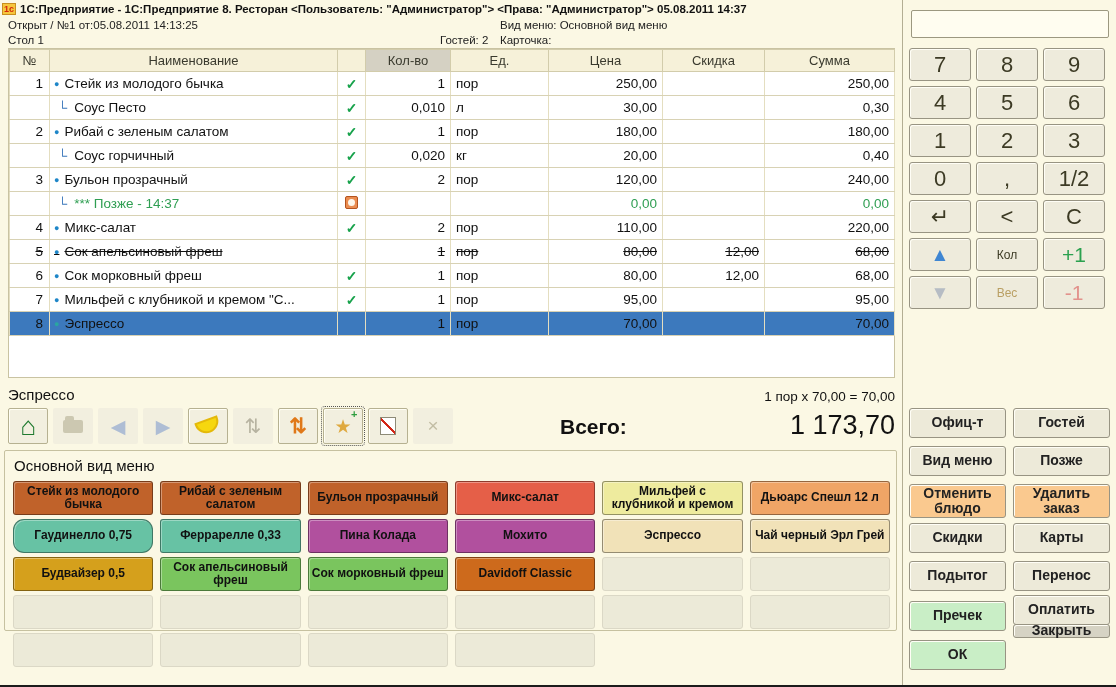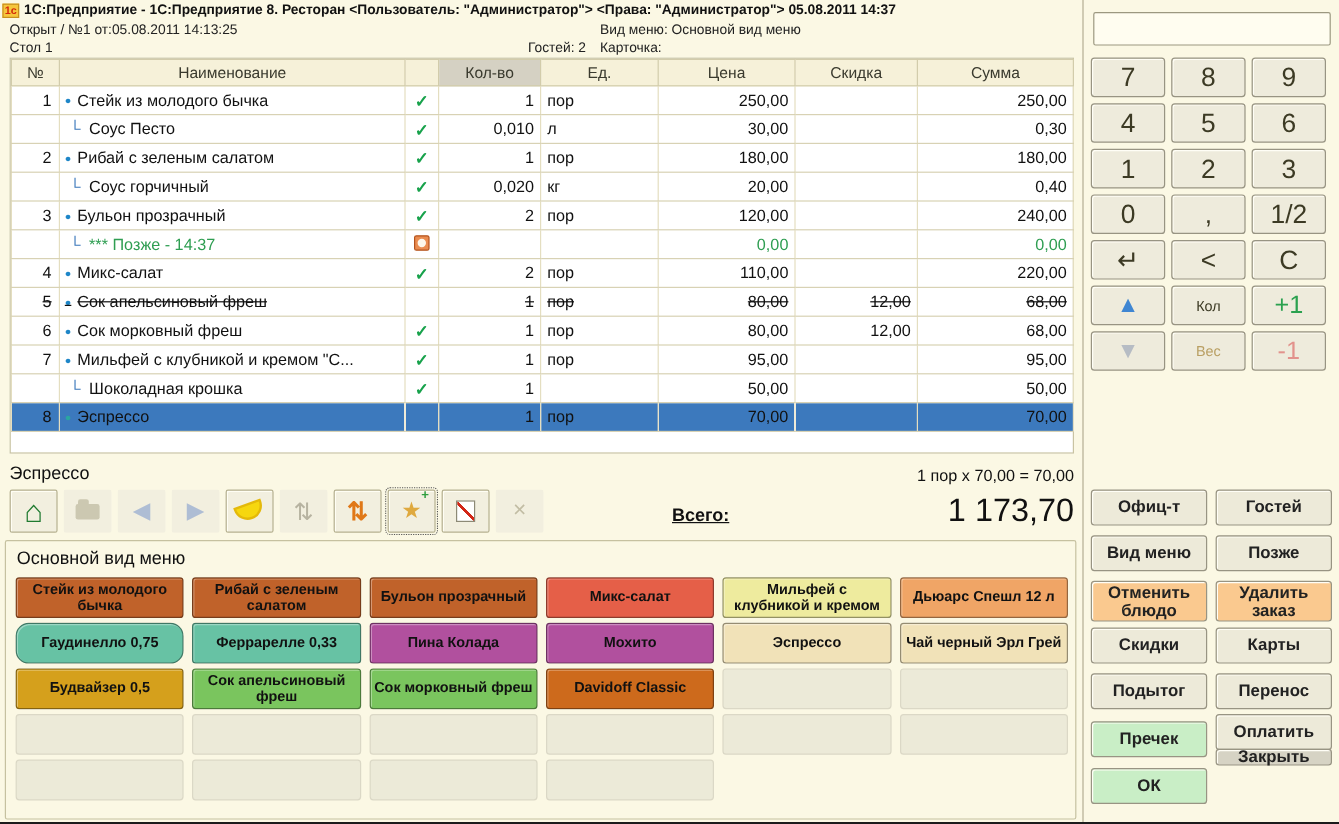"└ Шоколадная крошка" tr { html: <tr> <td></td> <td><span>└</span><span>Шоколадная крошка</span></td> <td>✓</td> <td>1</td> <td></td> <td>50,00</td> <td></td> <td>50,00</td> </tr> -> none }
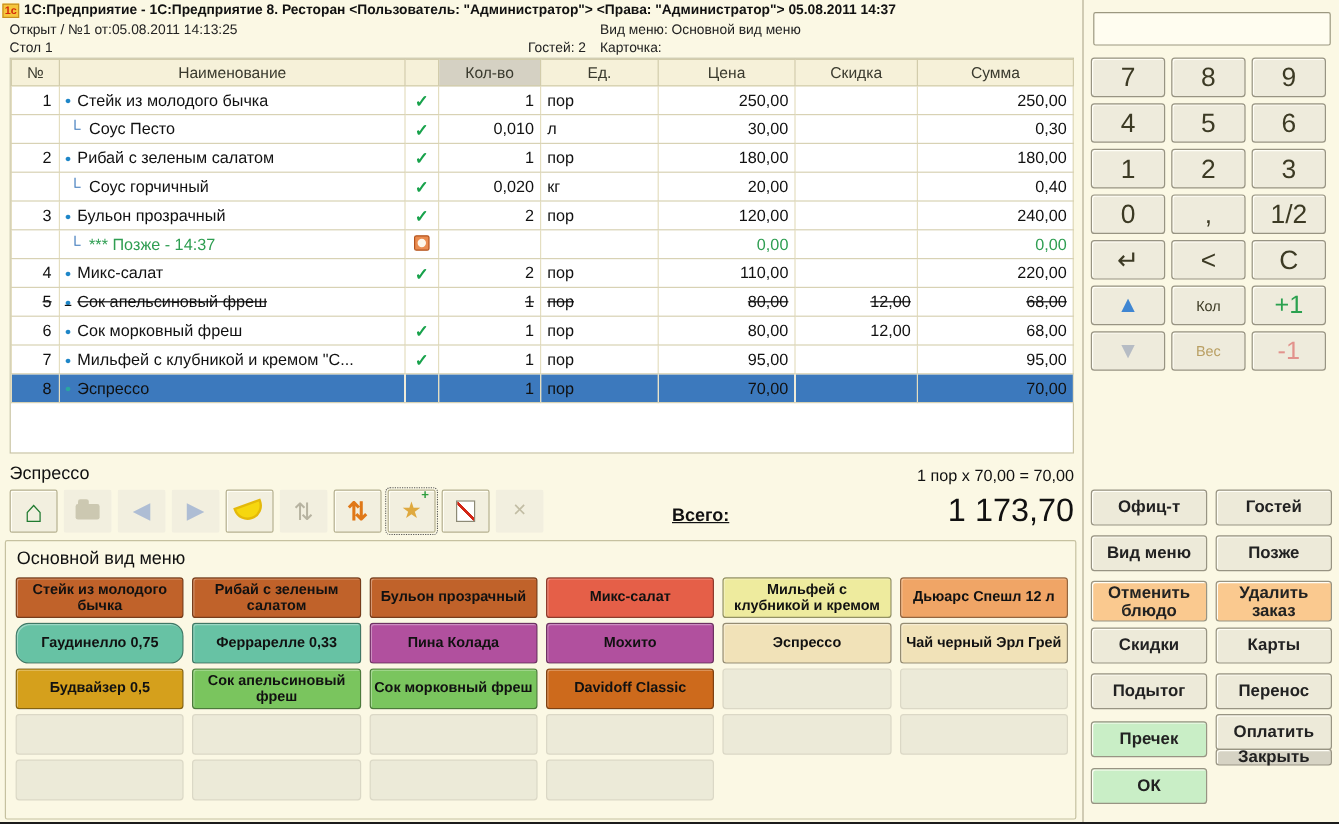"Всего:" .totallabel { font-size: 15px -> 21px; text-decoration: underline -> none }
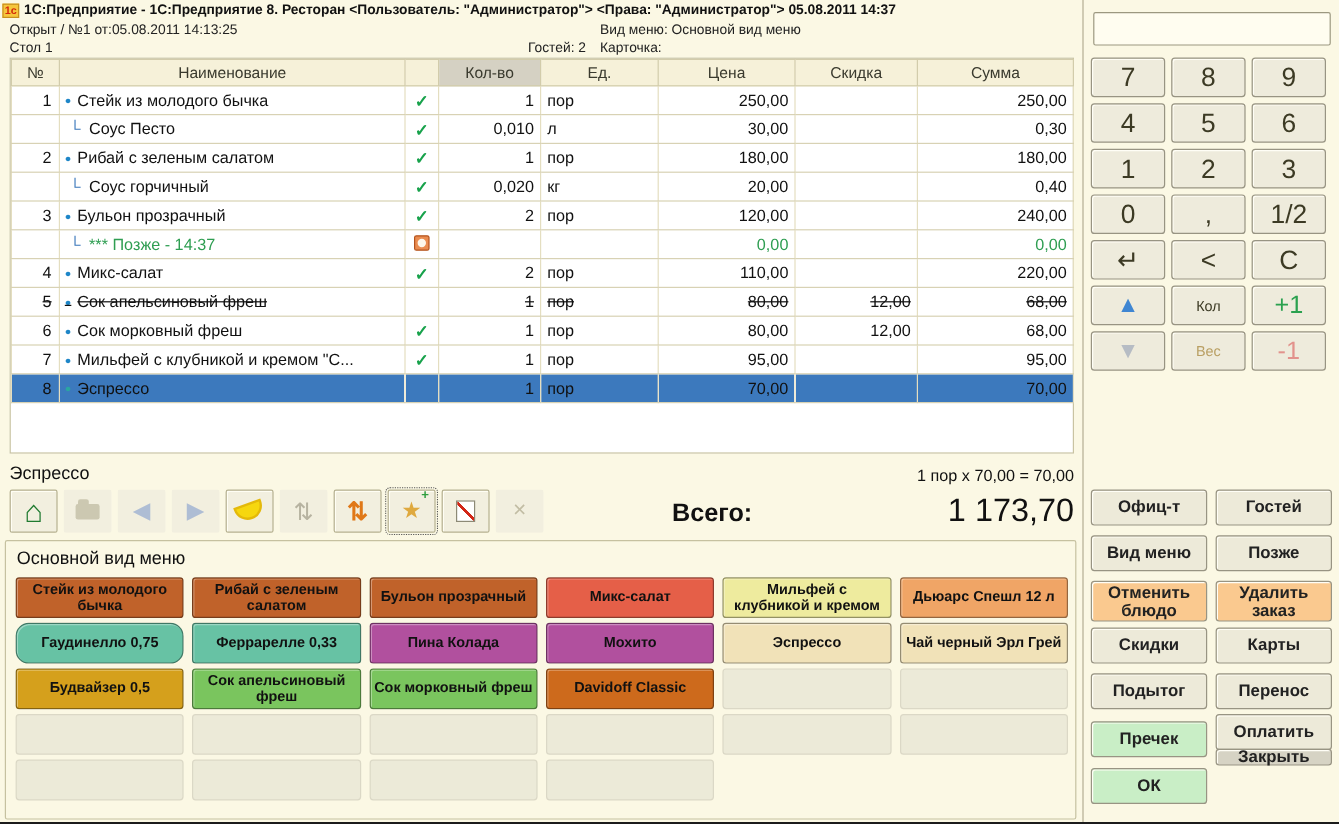"Основной вид меню" .menubox { height: 233px -> 181px }
